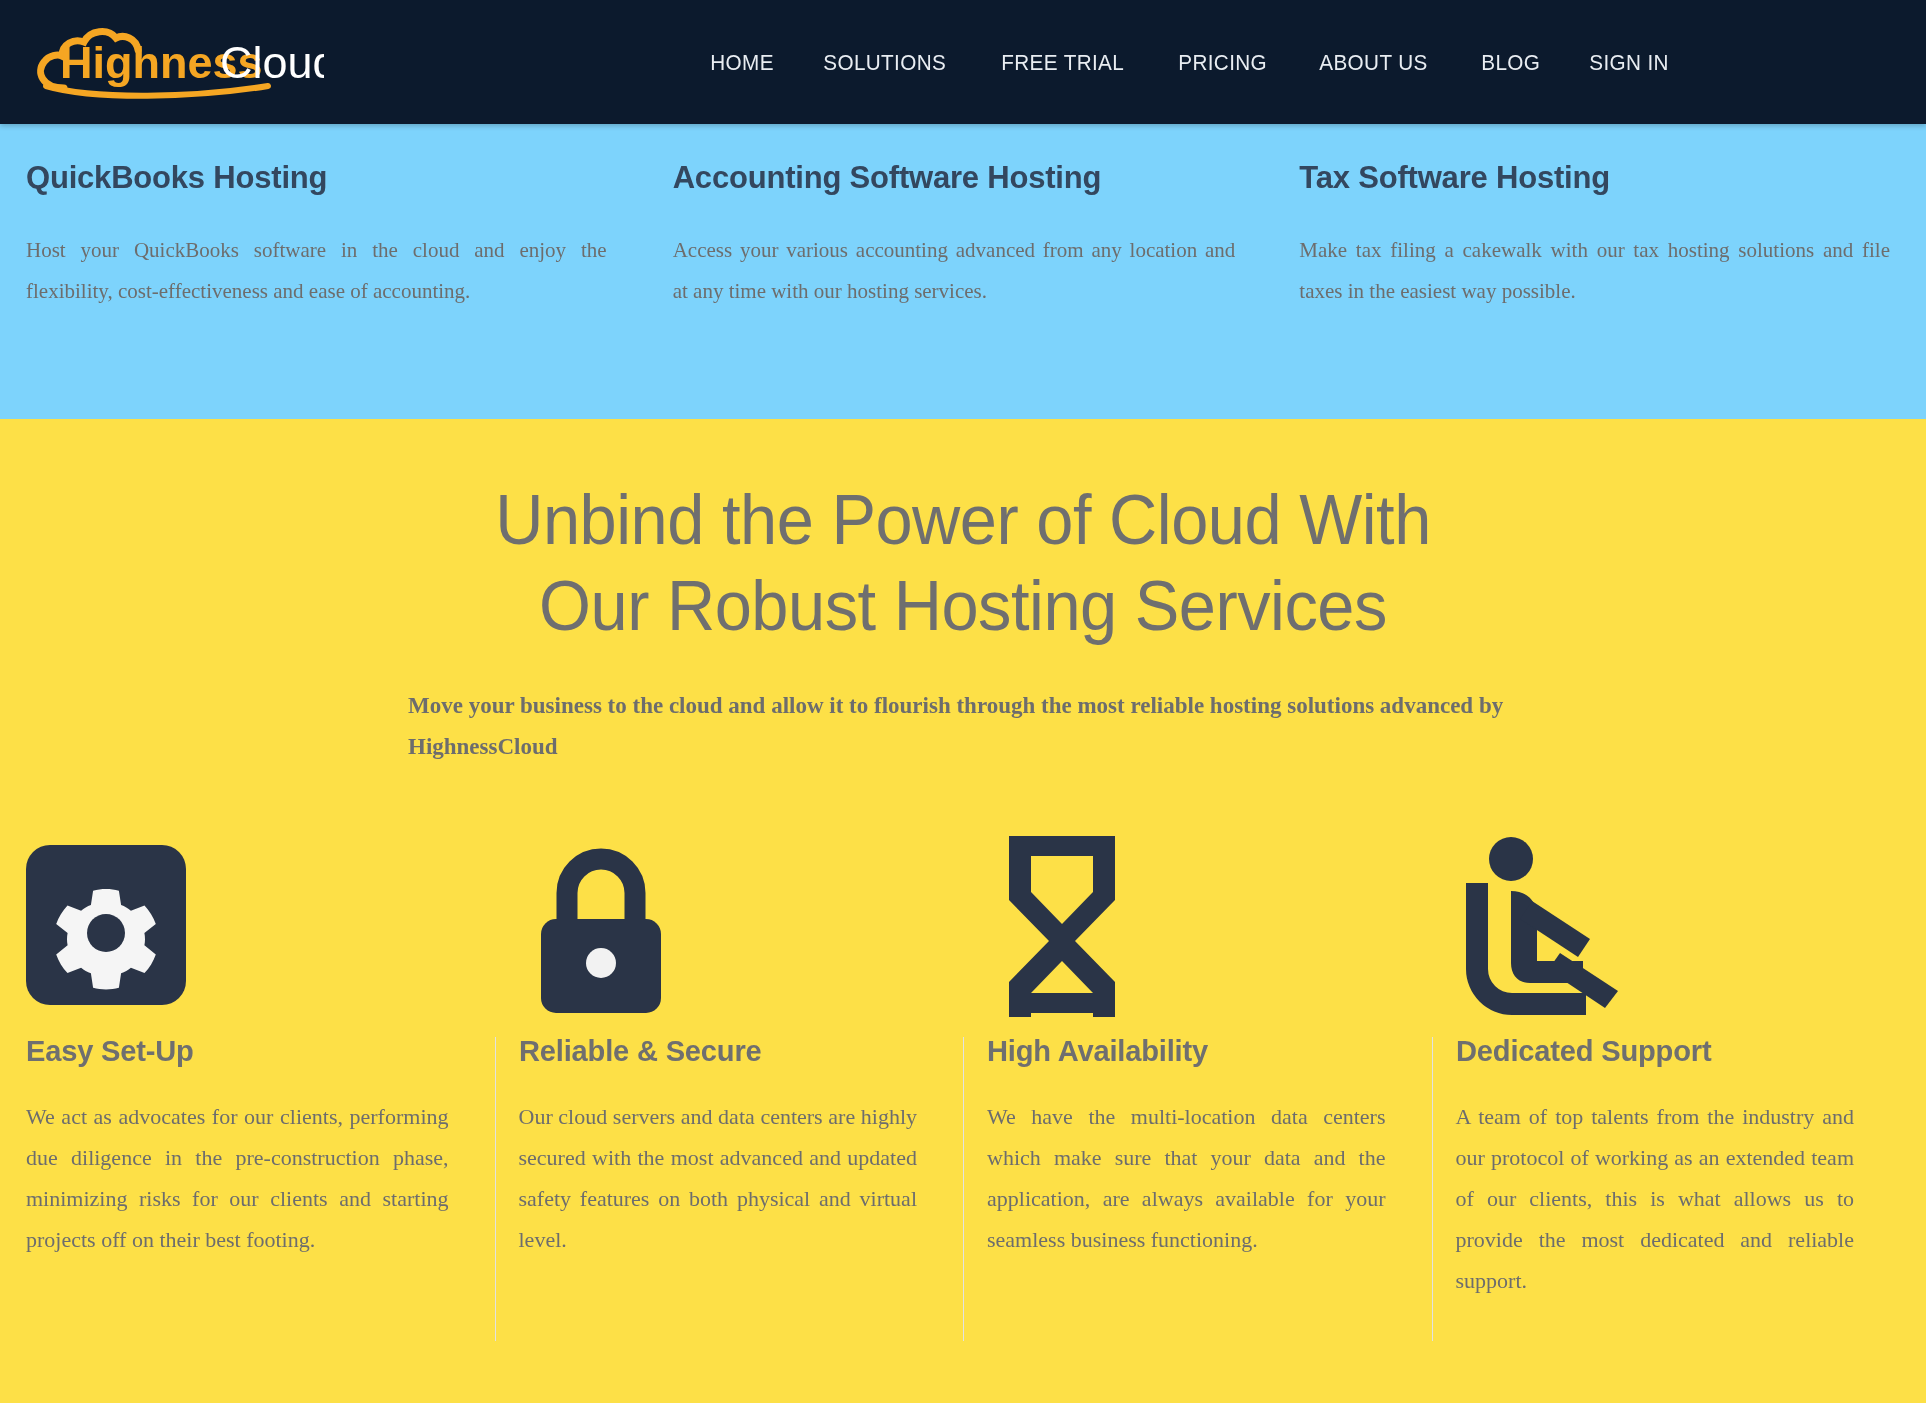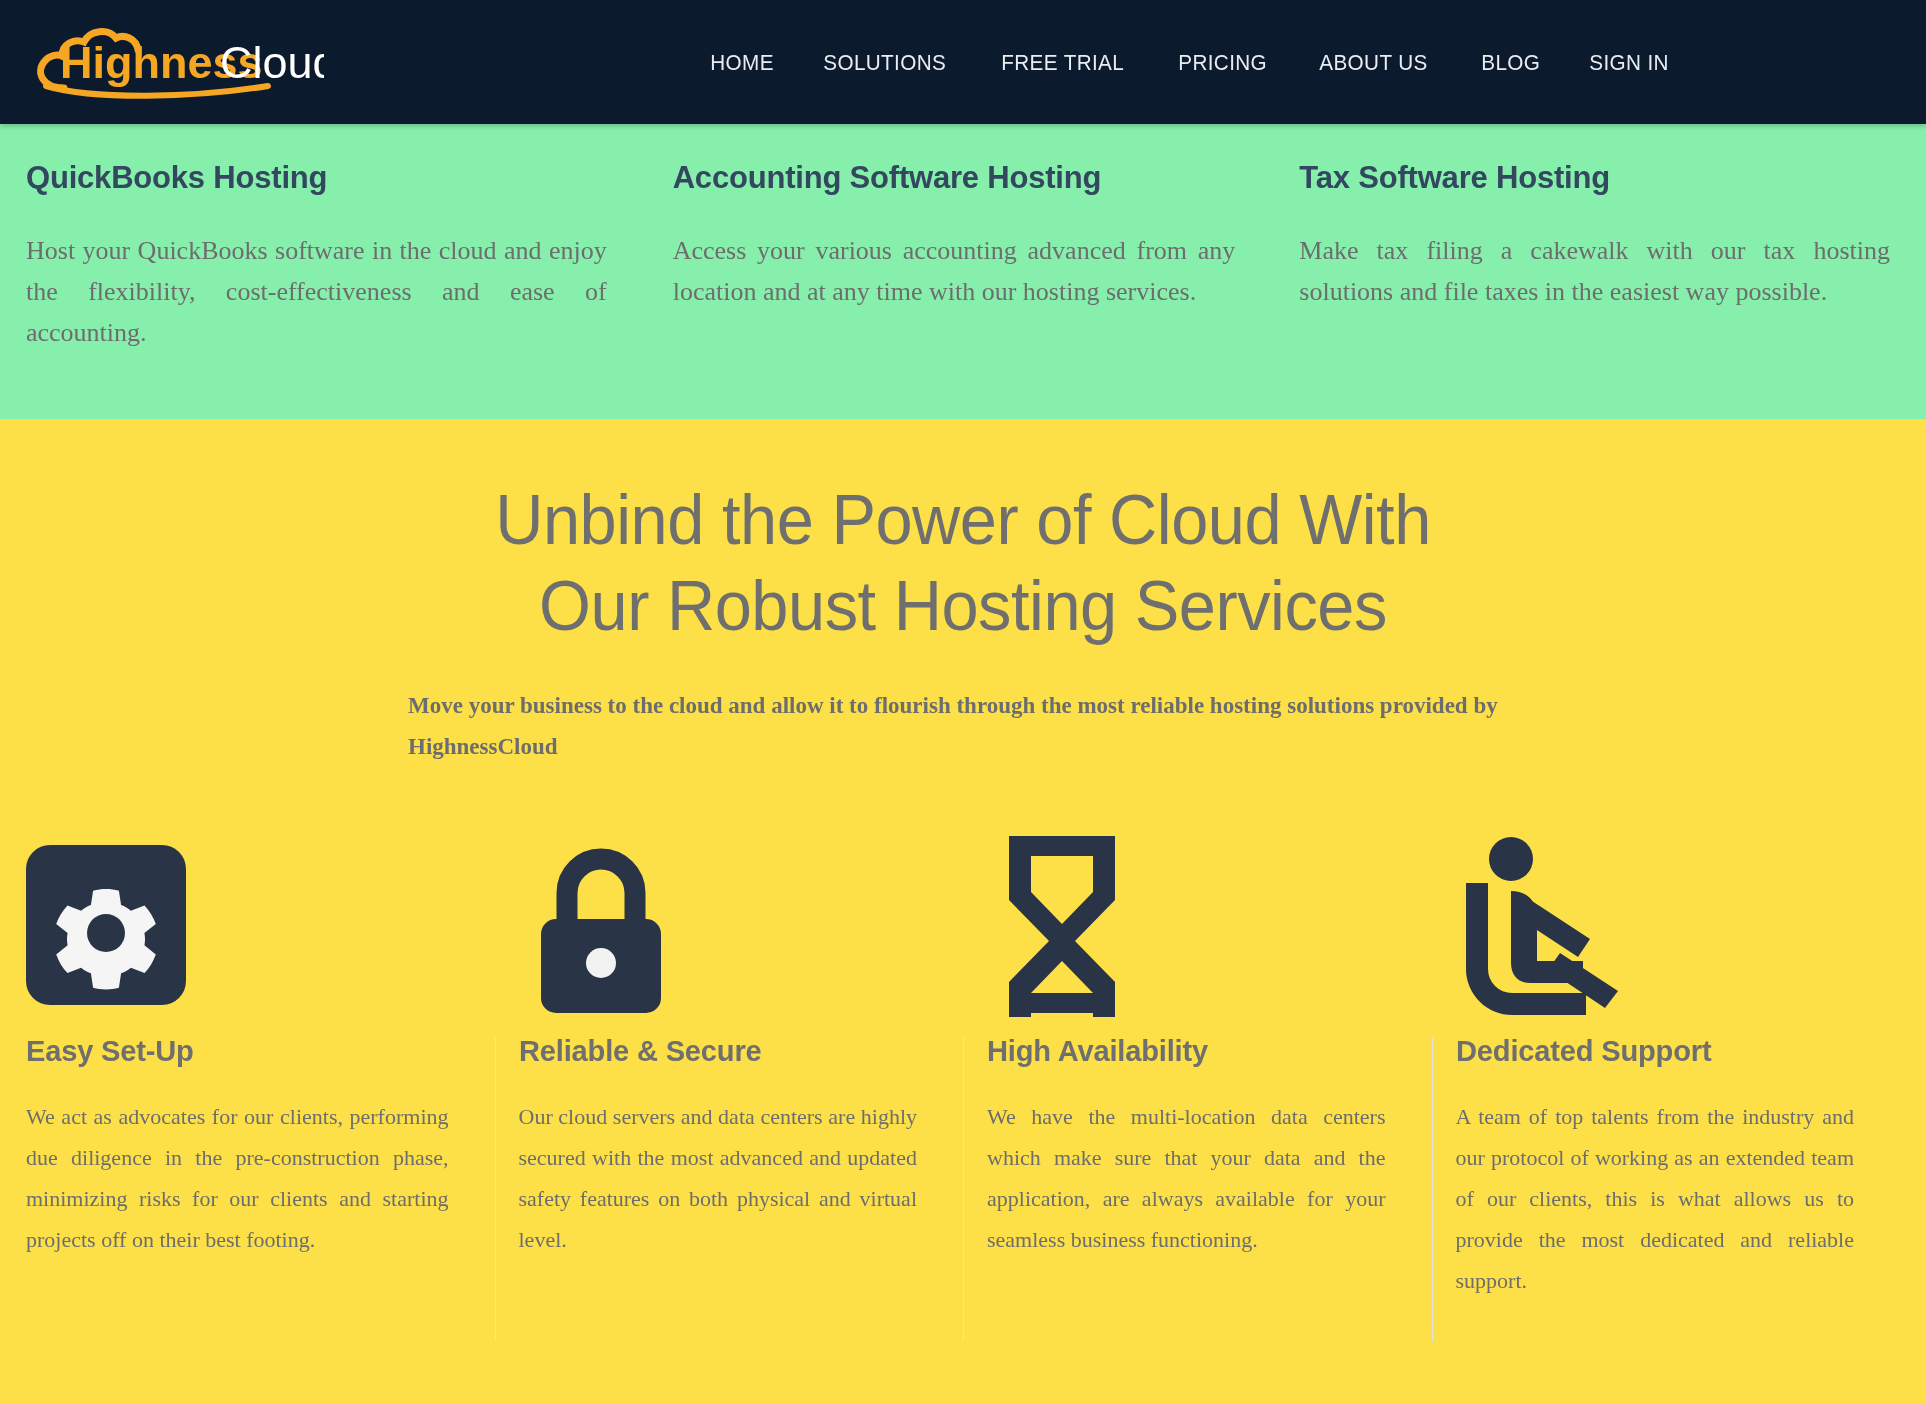"QuickBooks Hosting" .hosting-band { background: #86efac -> #7dd3fc }
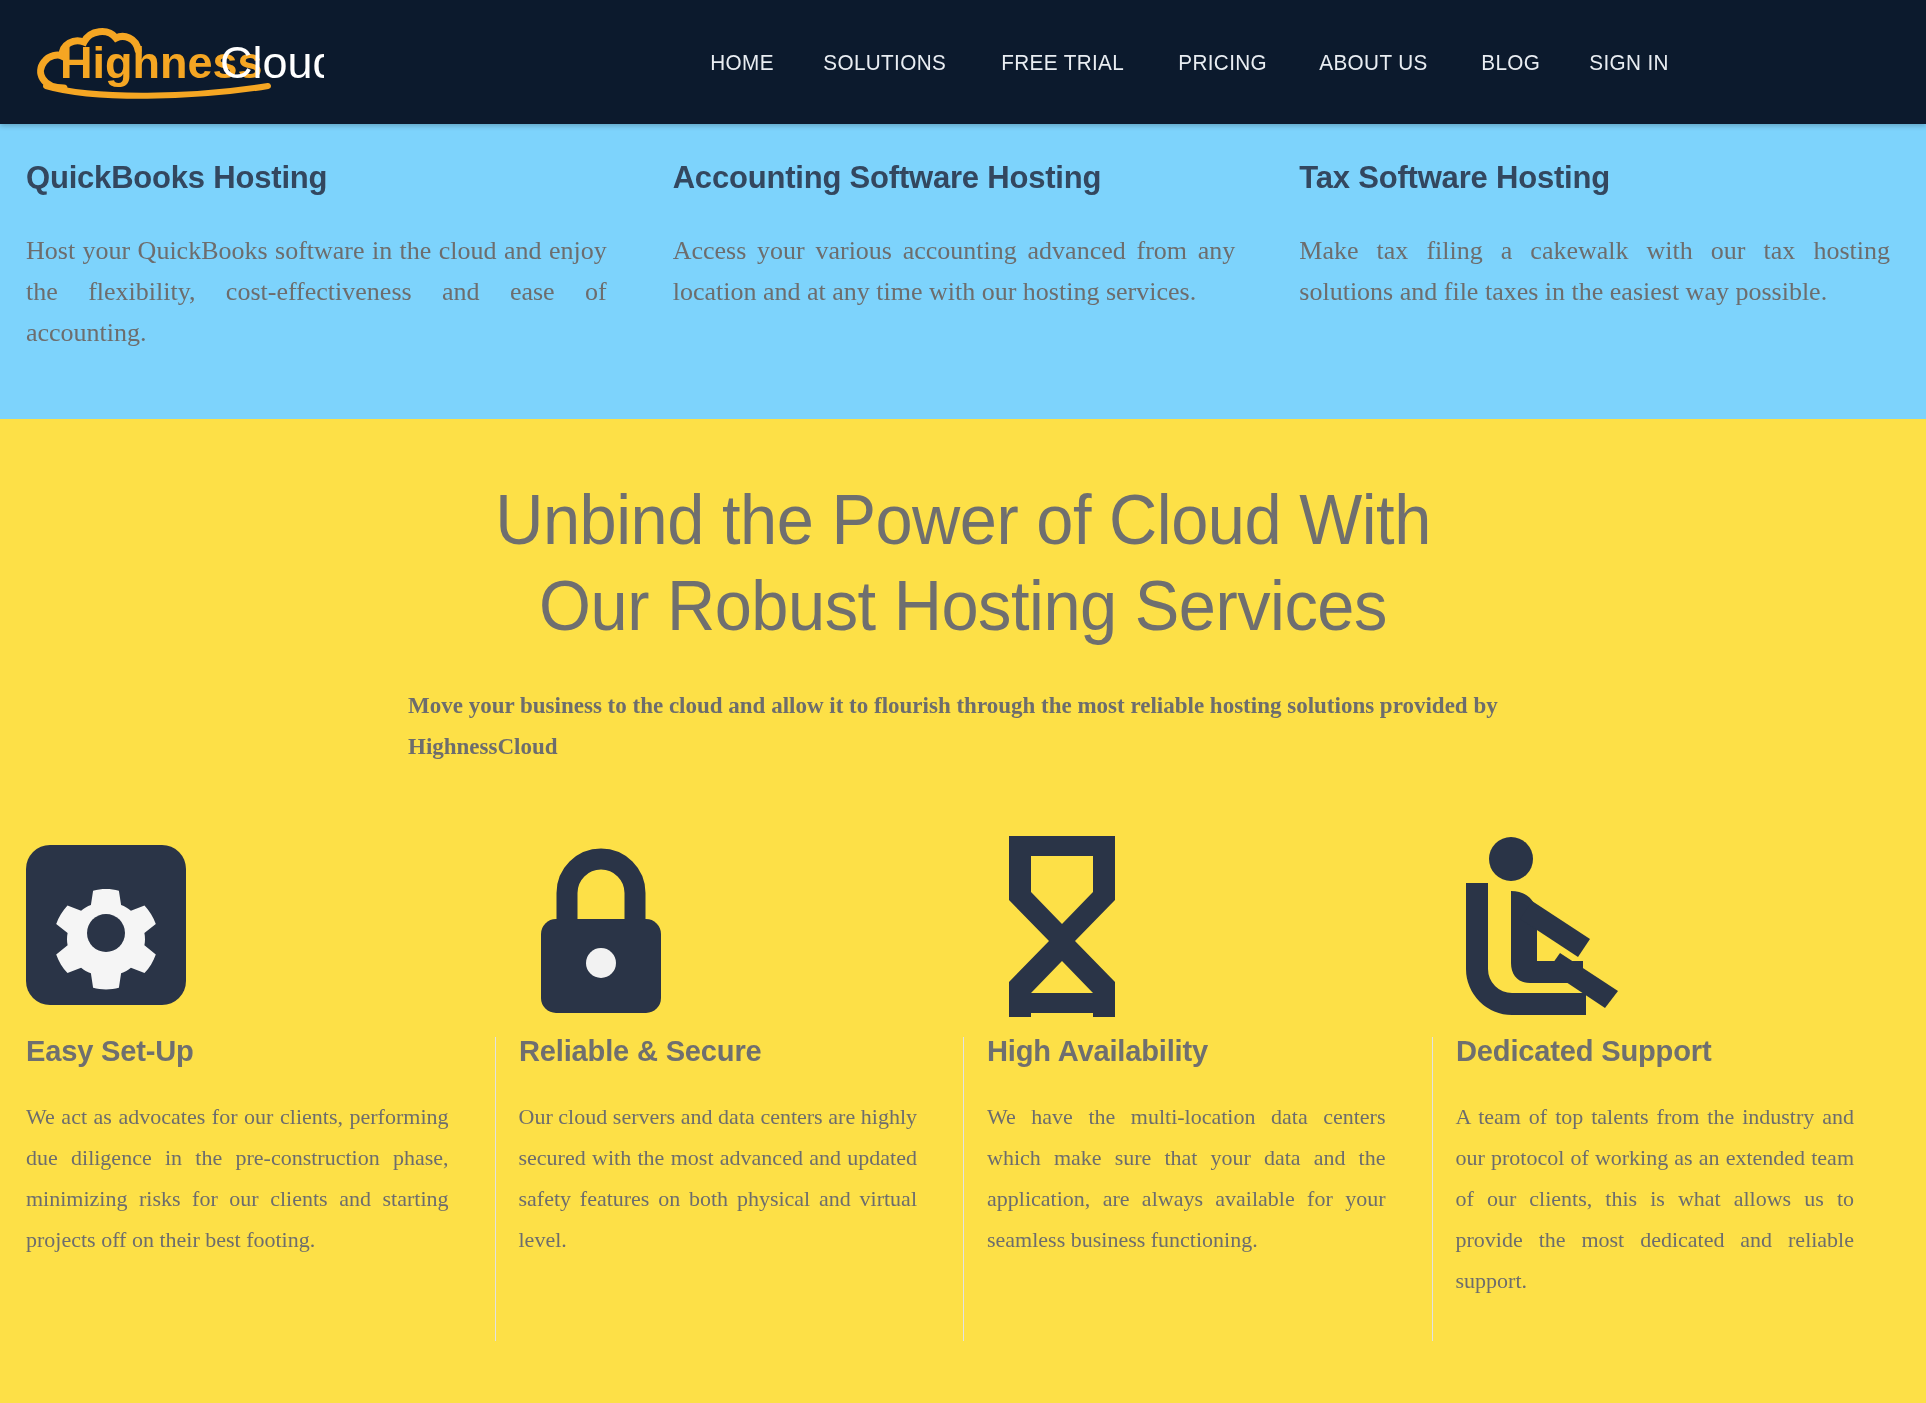"Host your QuickBooks software in" .hosting-text { font-size: 26px -> 21px }
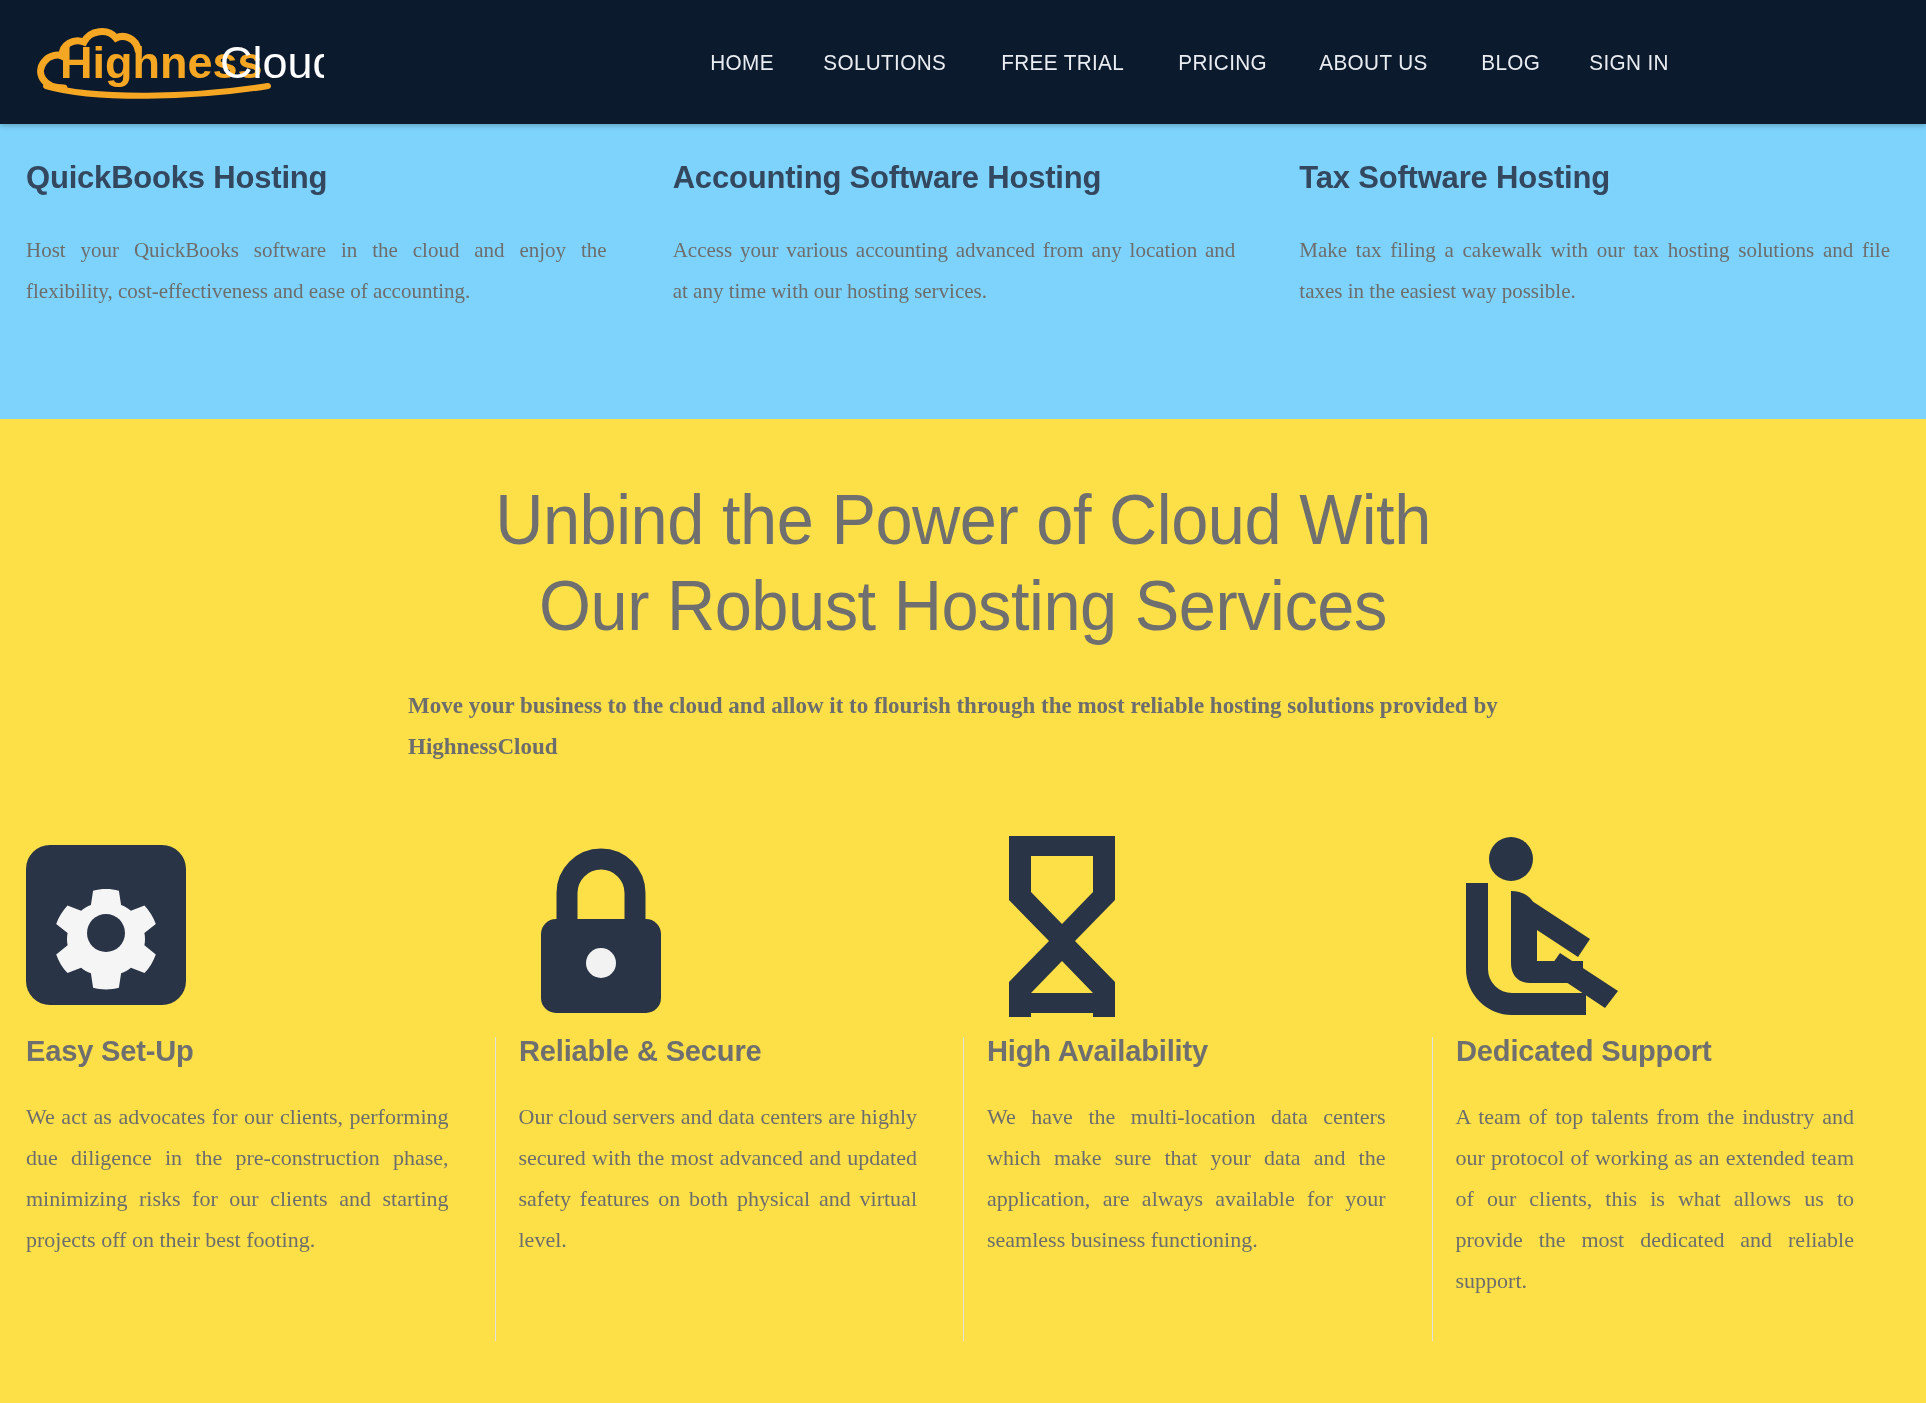"Move your business to the" p.hero-sub { text: provided -> advanced }
